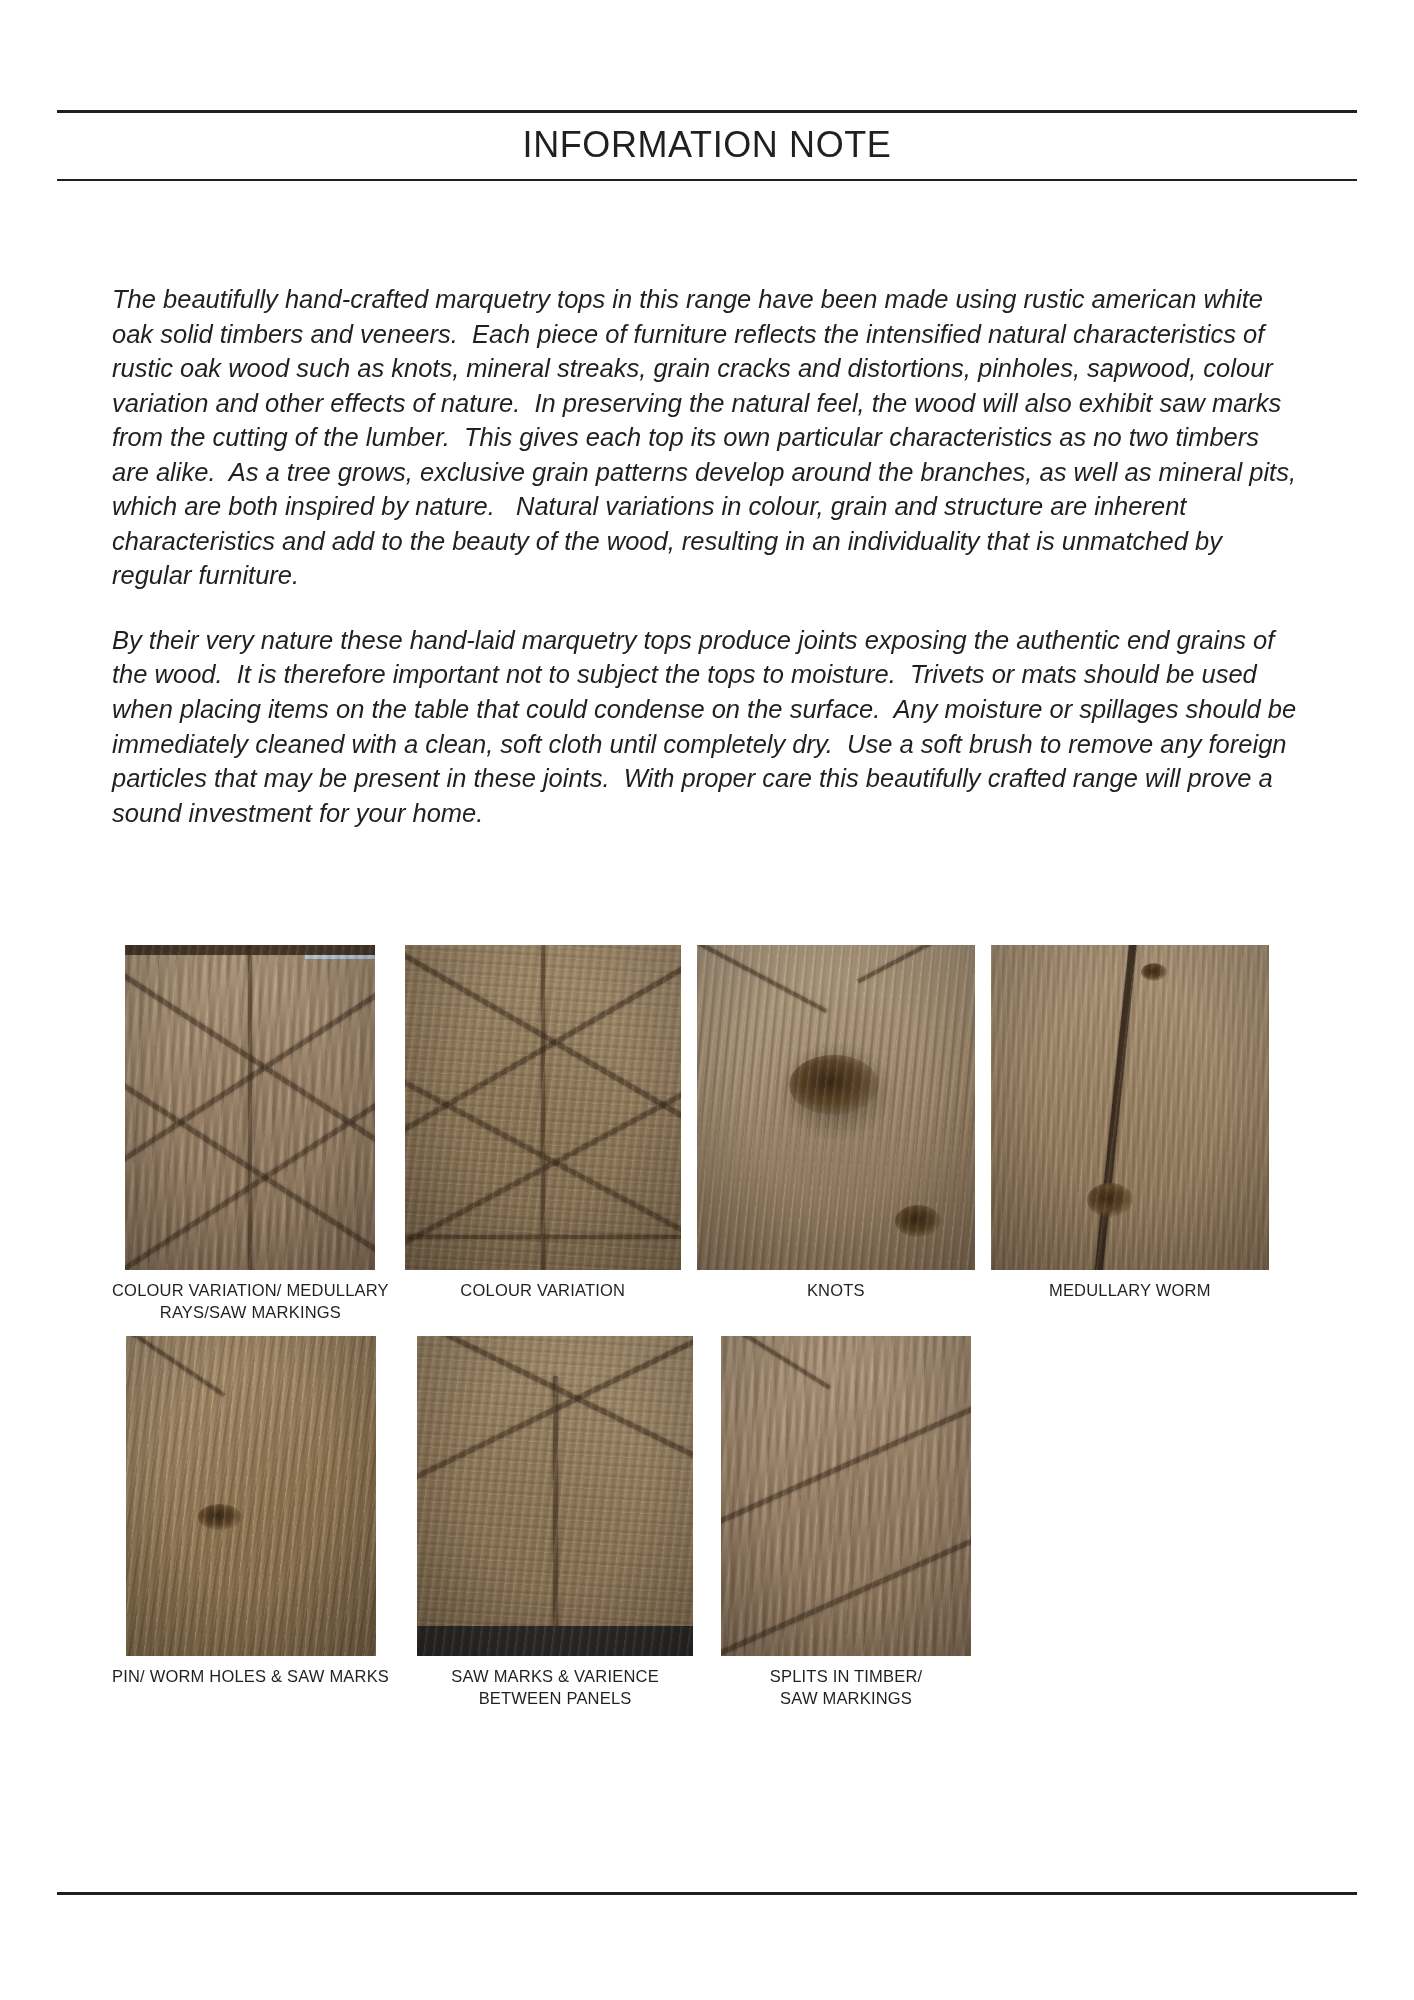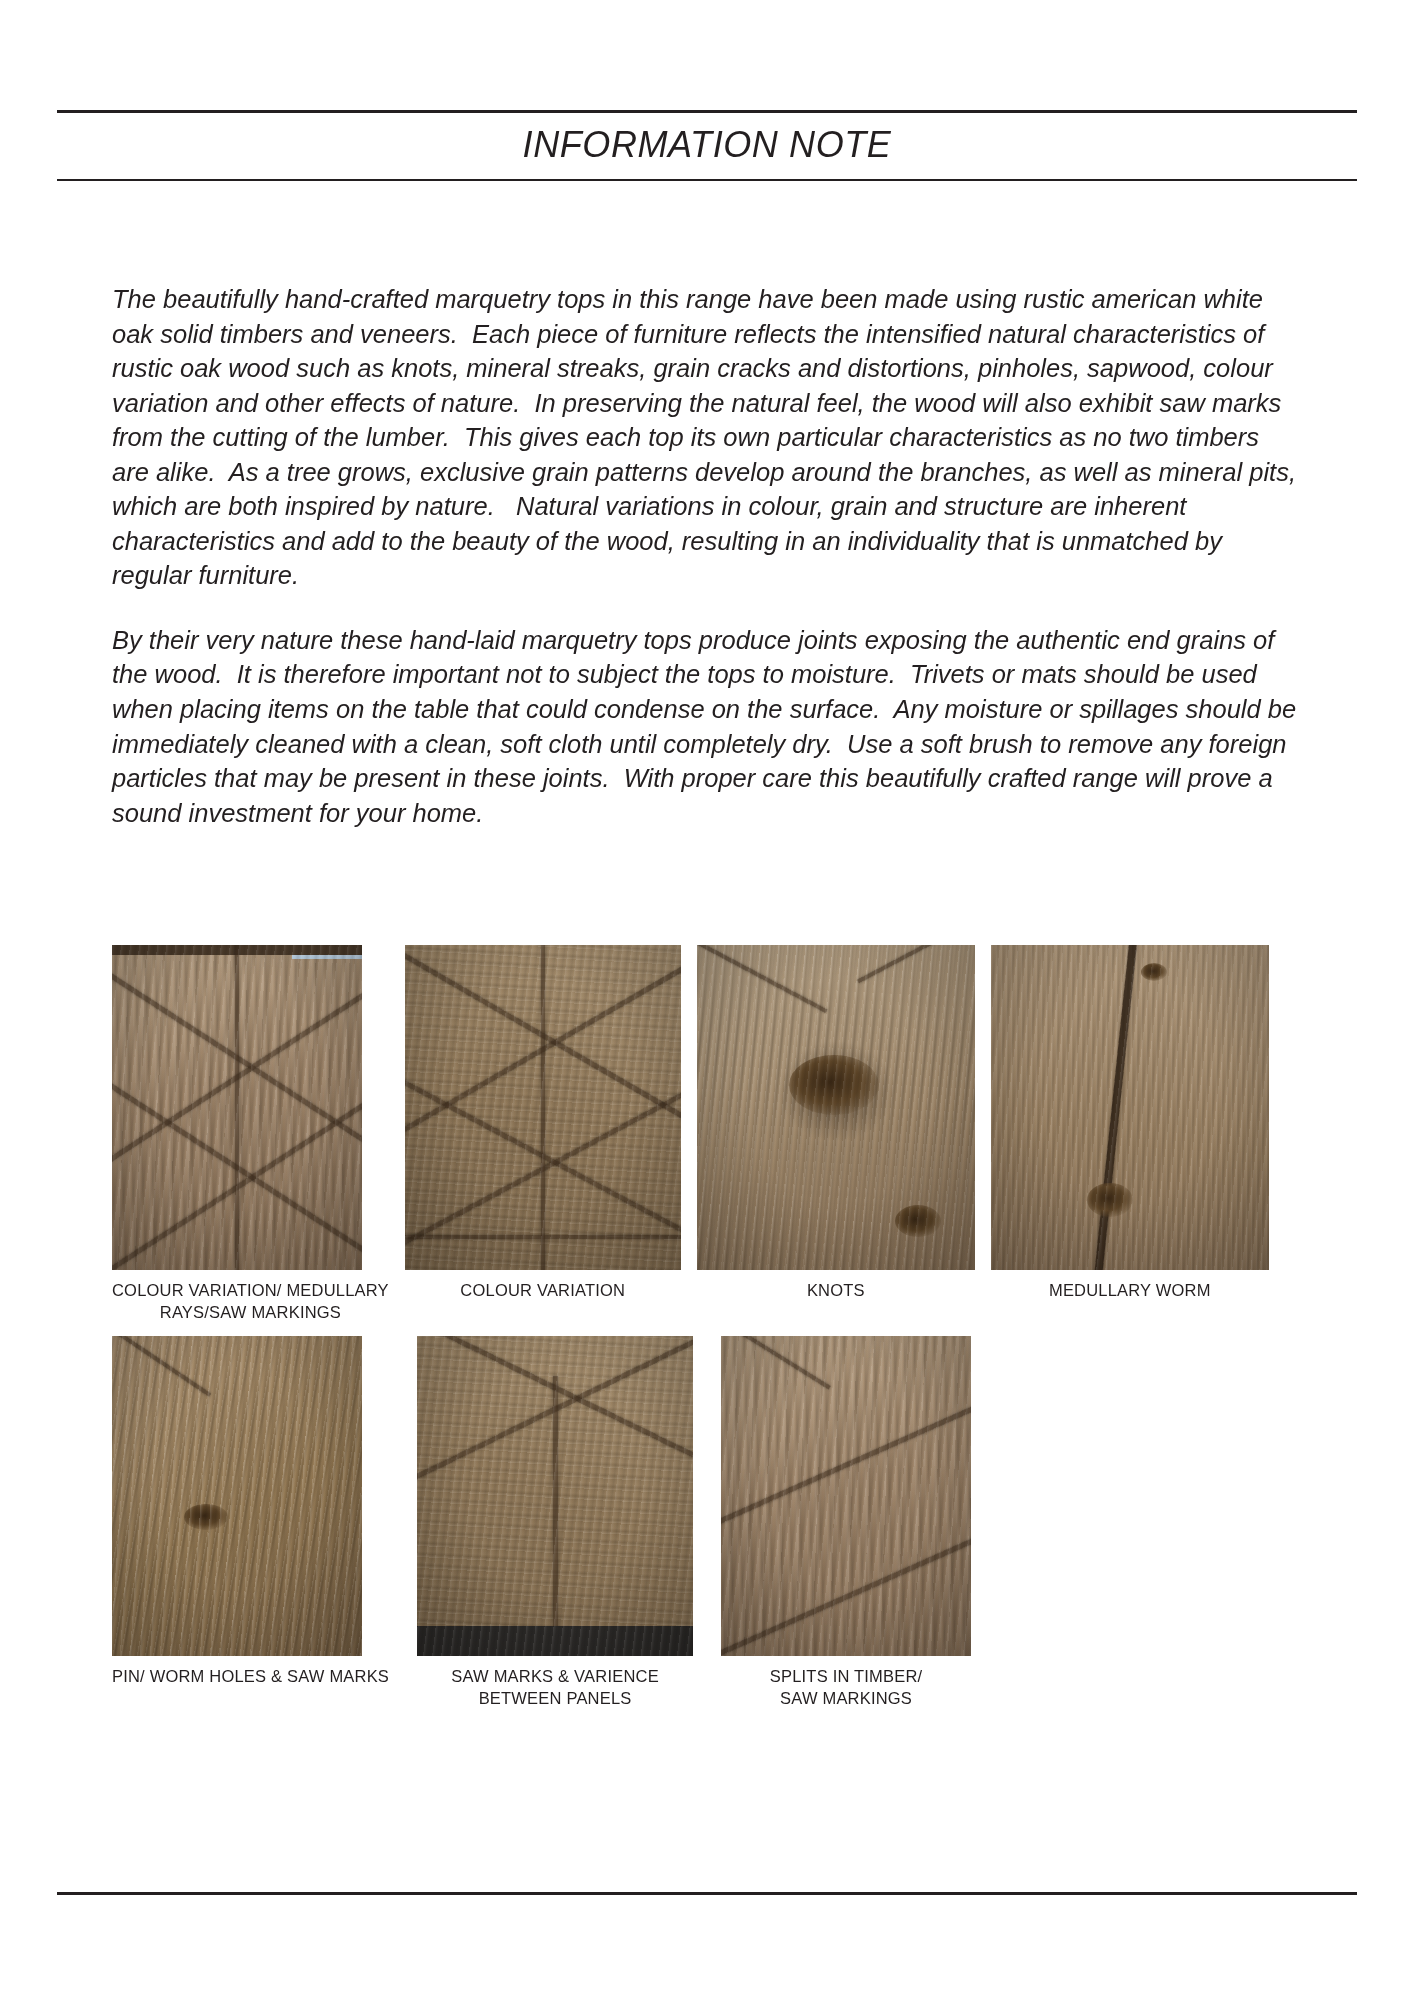"INFORMATION NOTE" .doc-title { font-style: italic -> none }
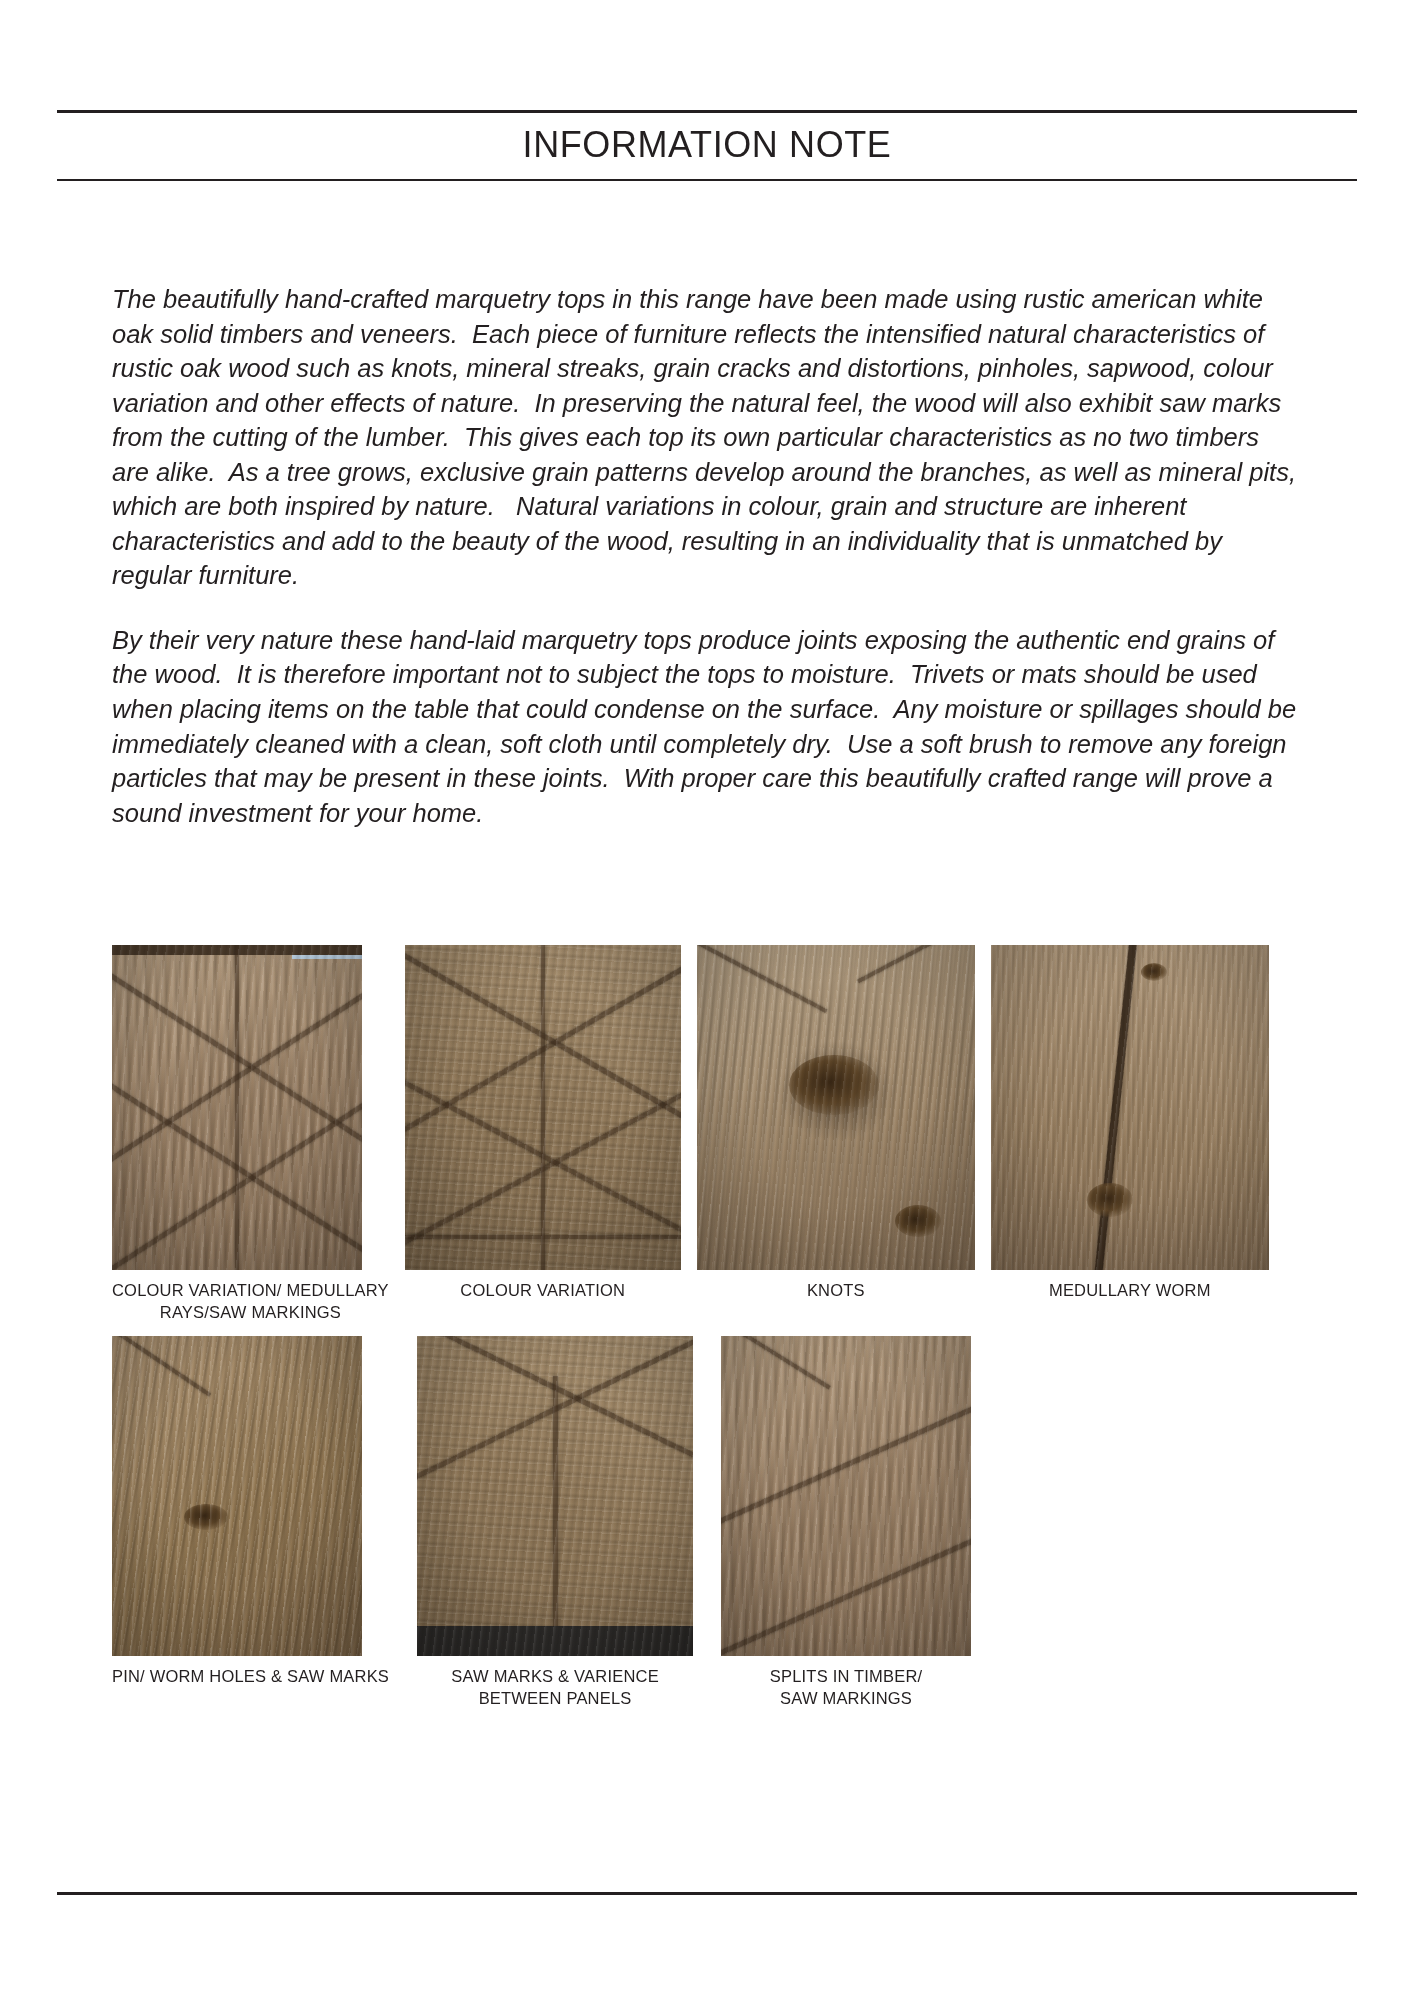"COLOUR VARIATION/ MEDULLARY" .cell { align-items: none -> center }
